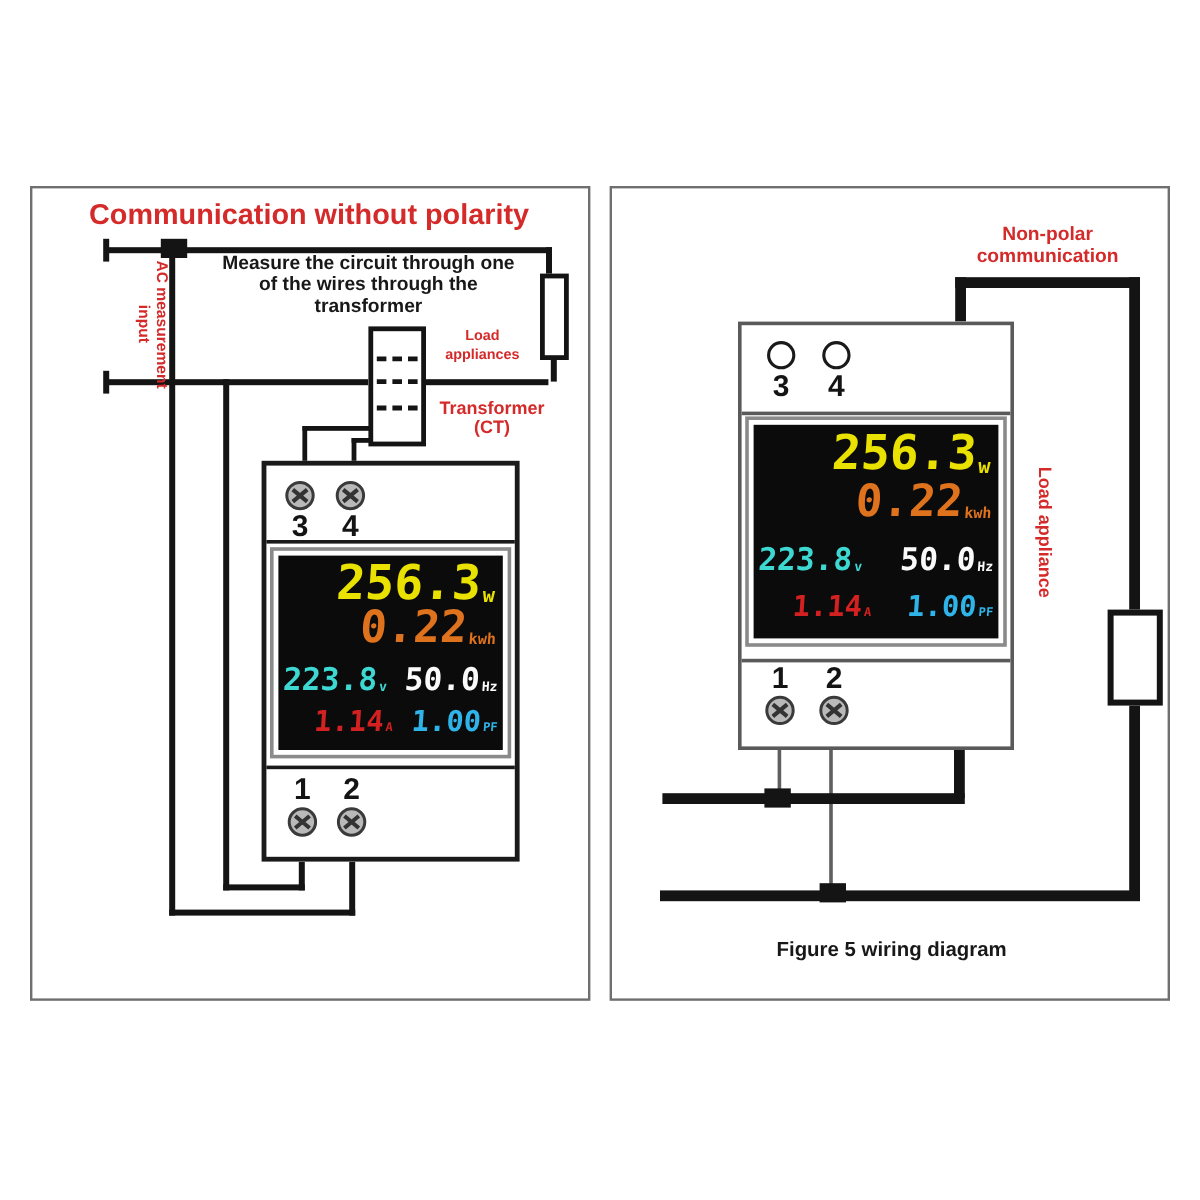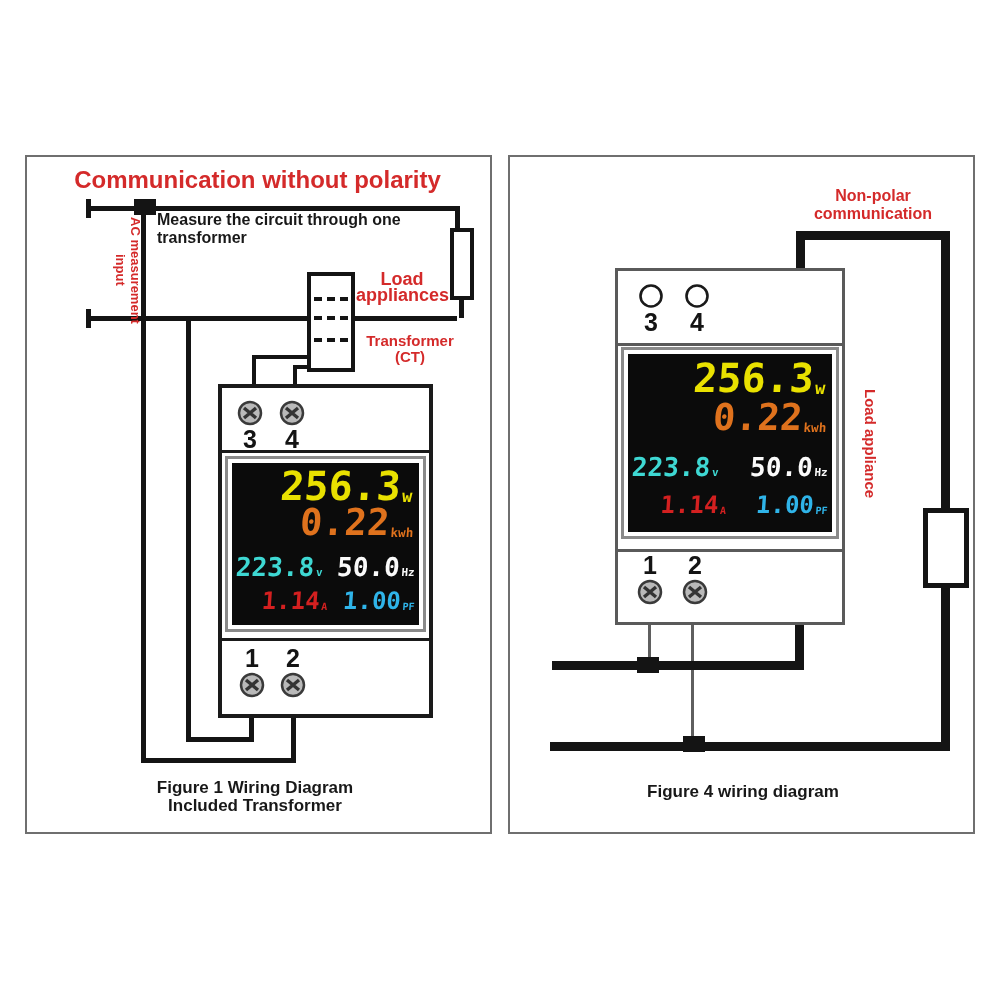"Measure the circuit through one" .blktxt { text-align: none -> center }
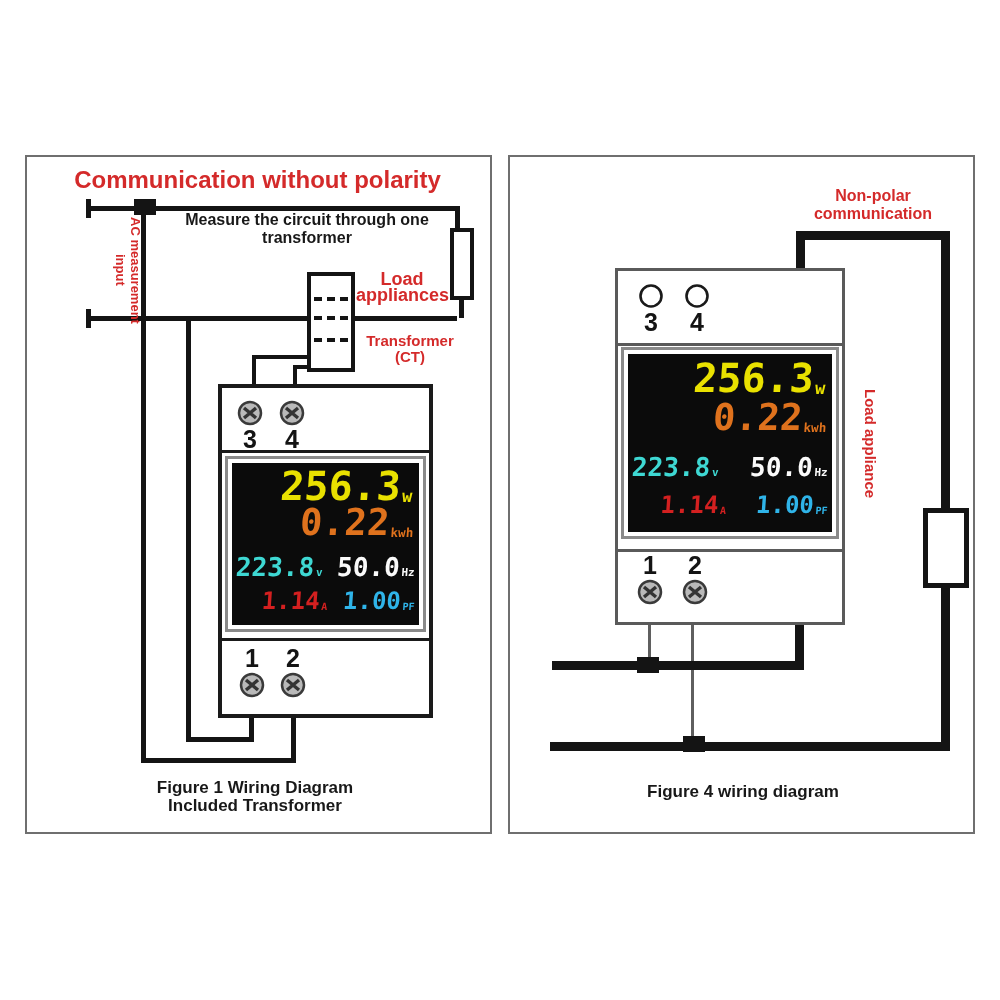"of the wires through the" span { html: none -> <span>of the wires through the</span> }
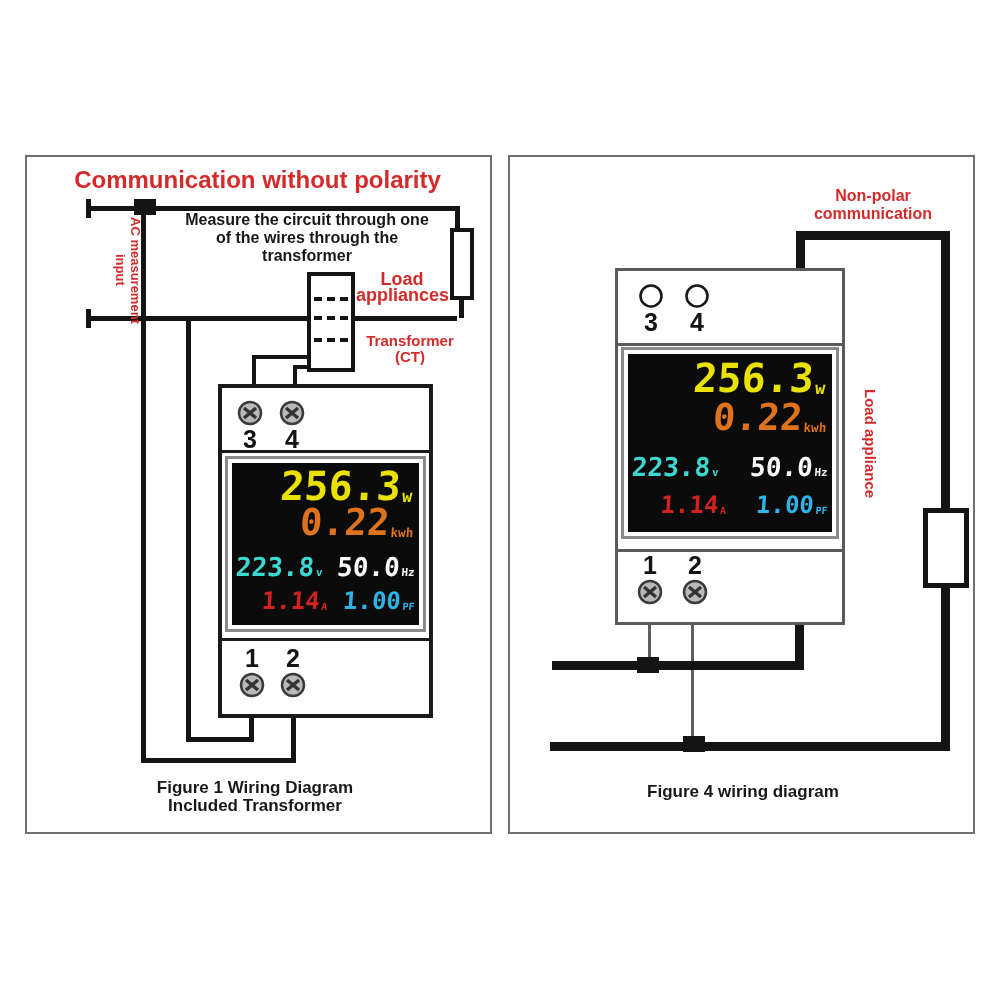"Load" div.abs { font-size: 18px -> 12px }
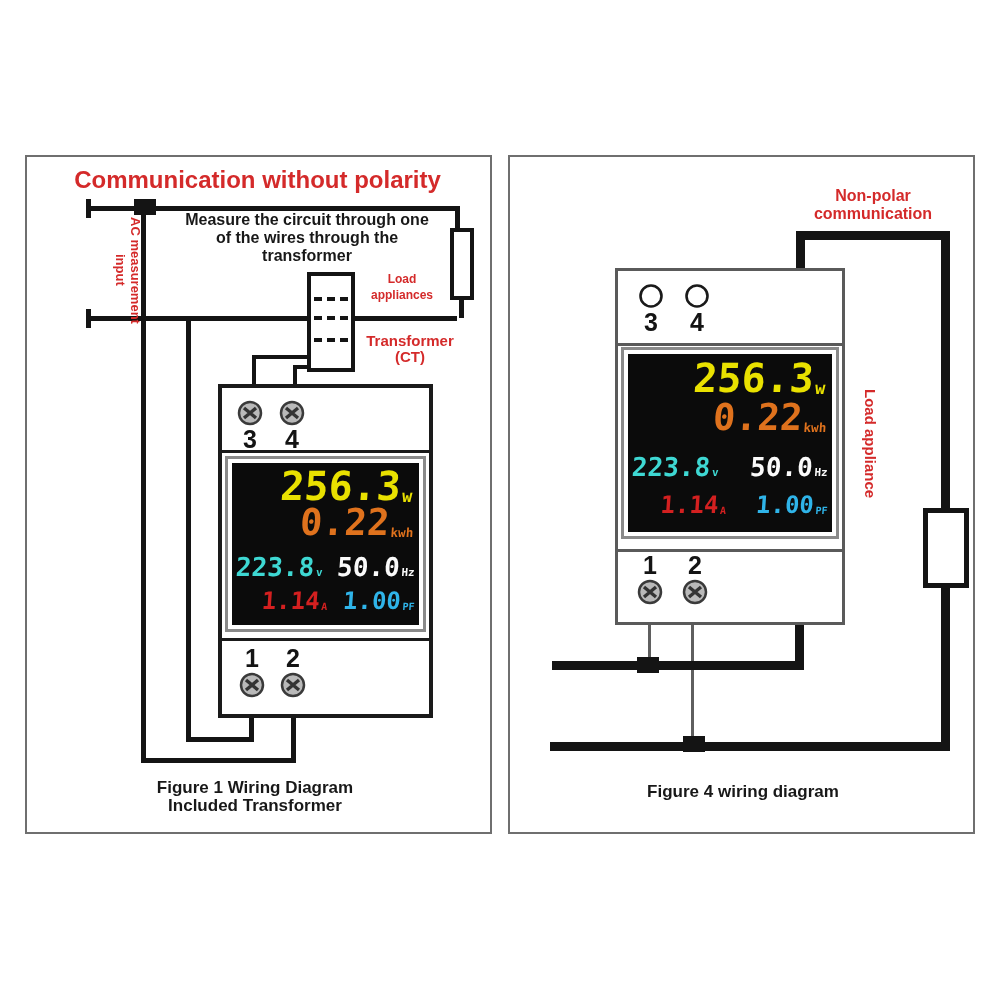"Figure 1 Wiring Diagram" div.caption { html: <div> <span>Figure 1 Wiring Diagram</span> <span>Included Transformer</span> </div> -> none }
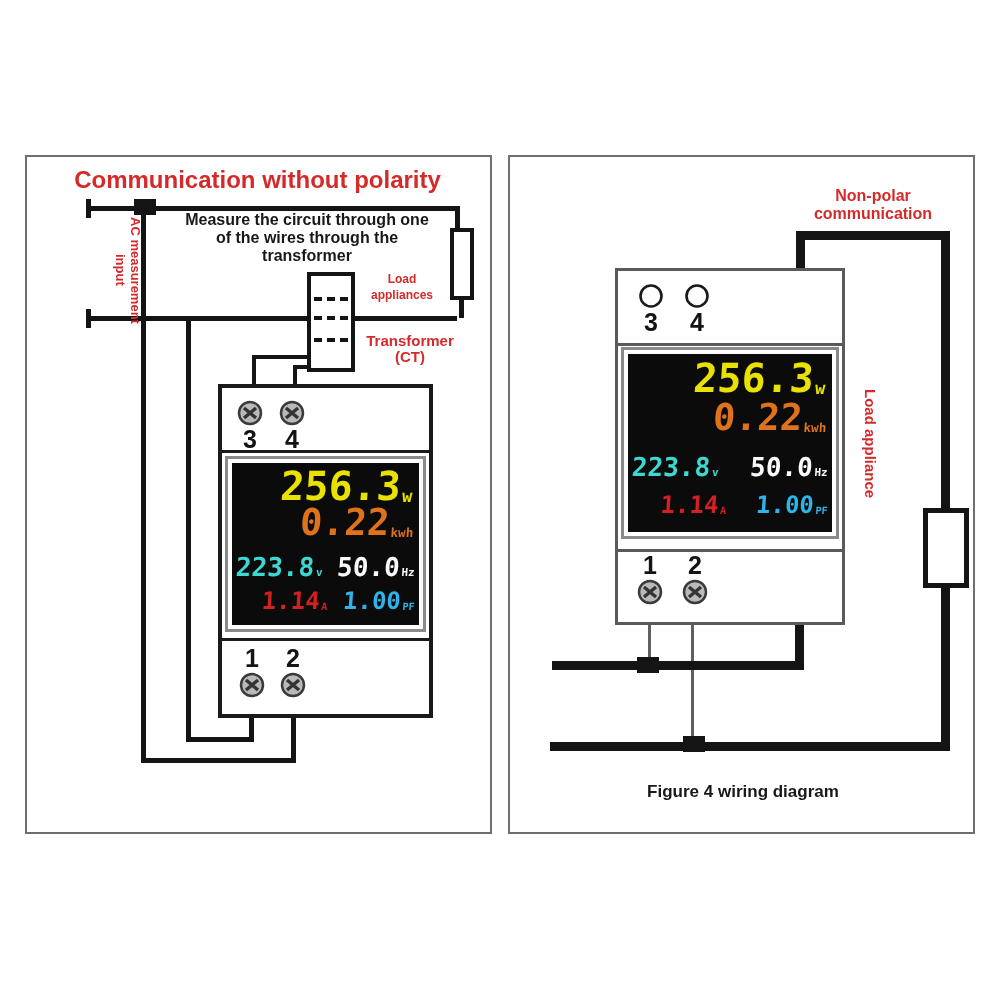"Figure 4 wiring diagram" span { text: 4 -> 5 }
